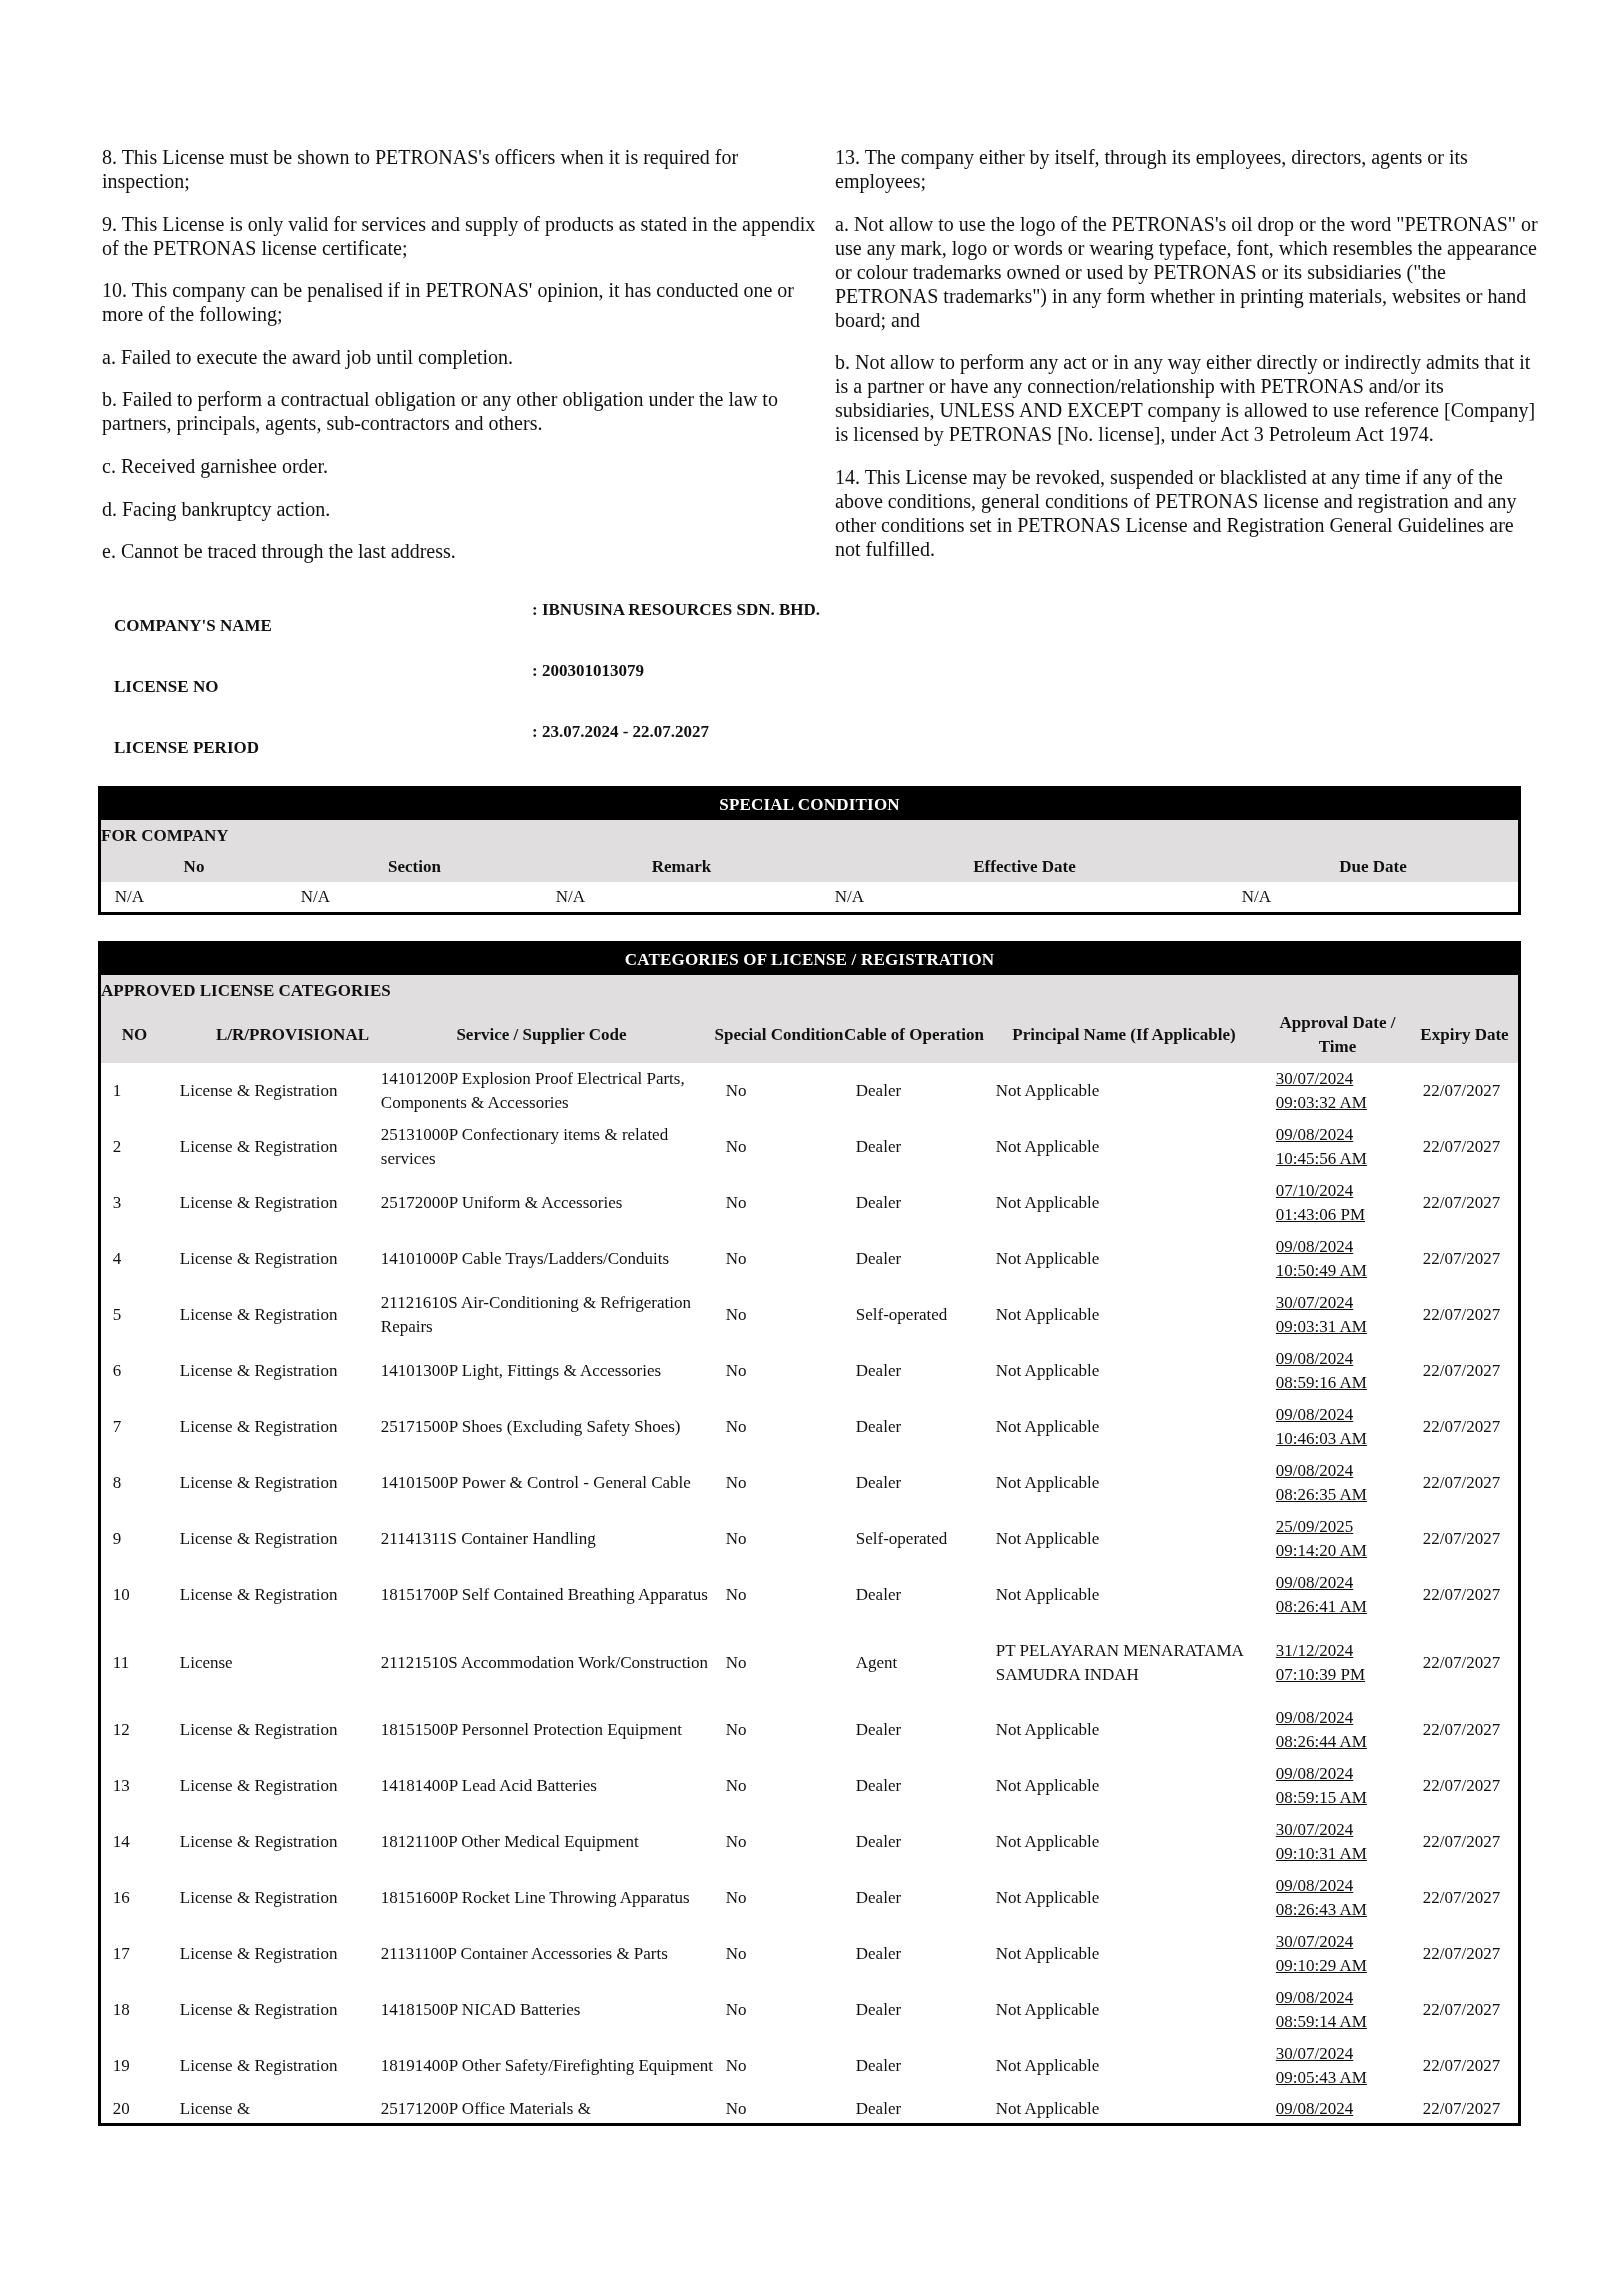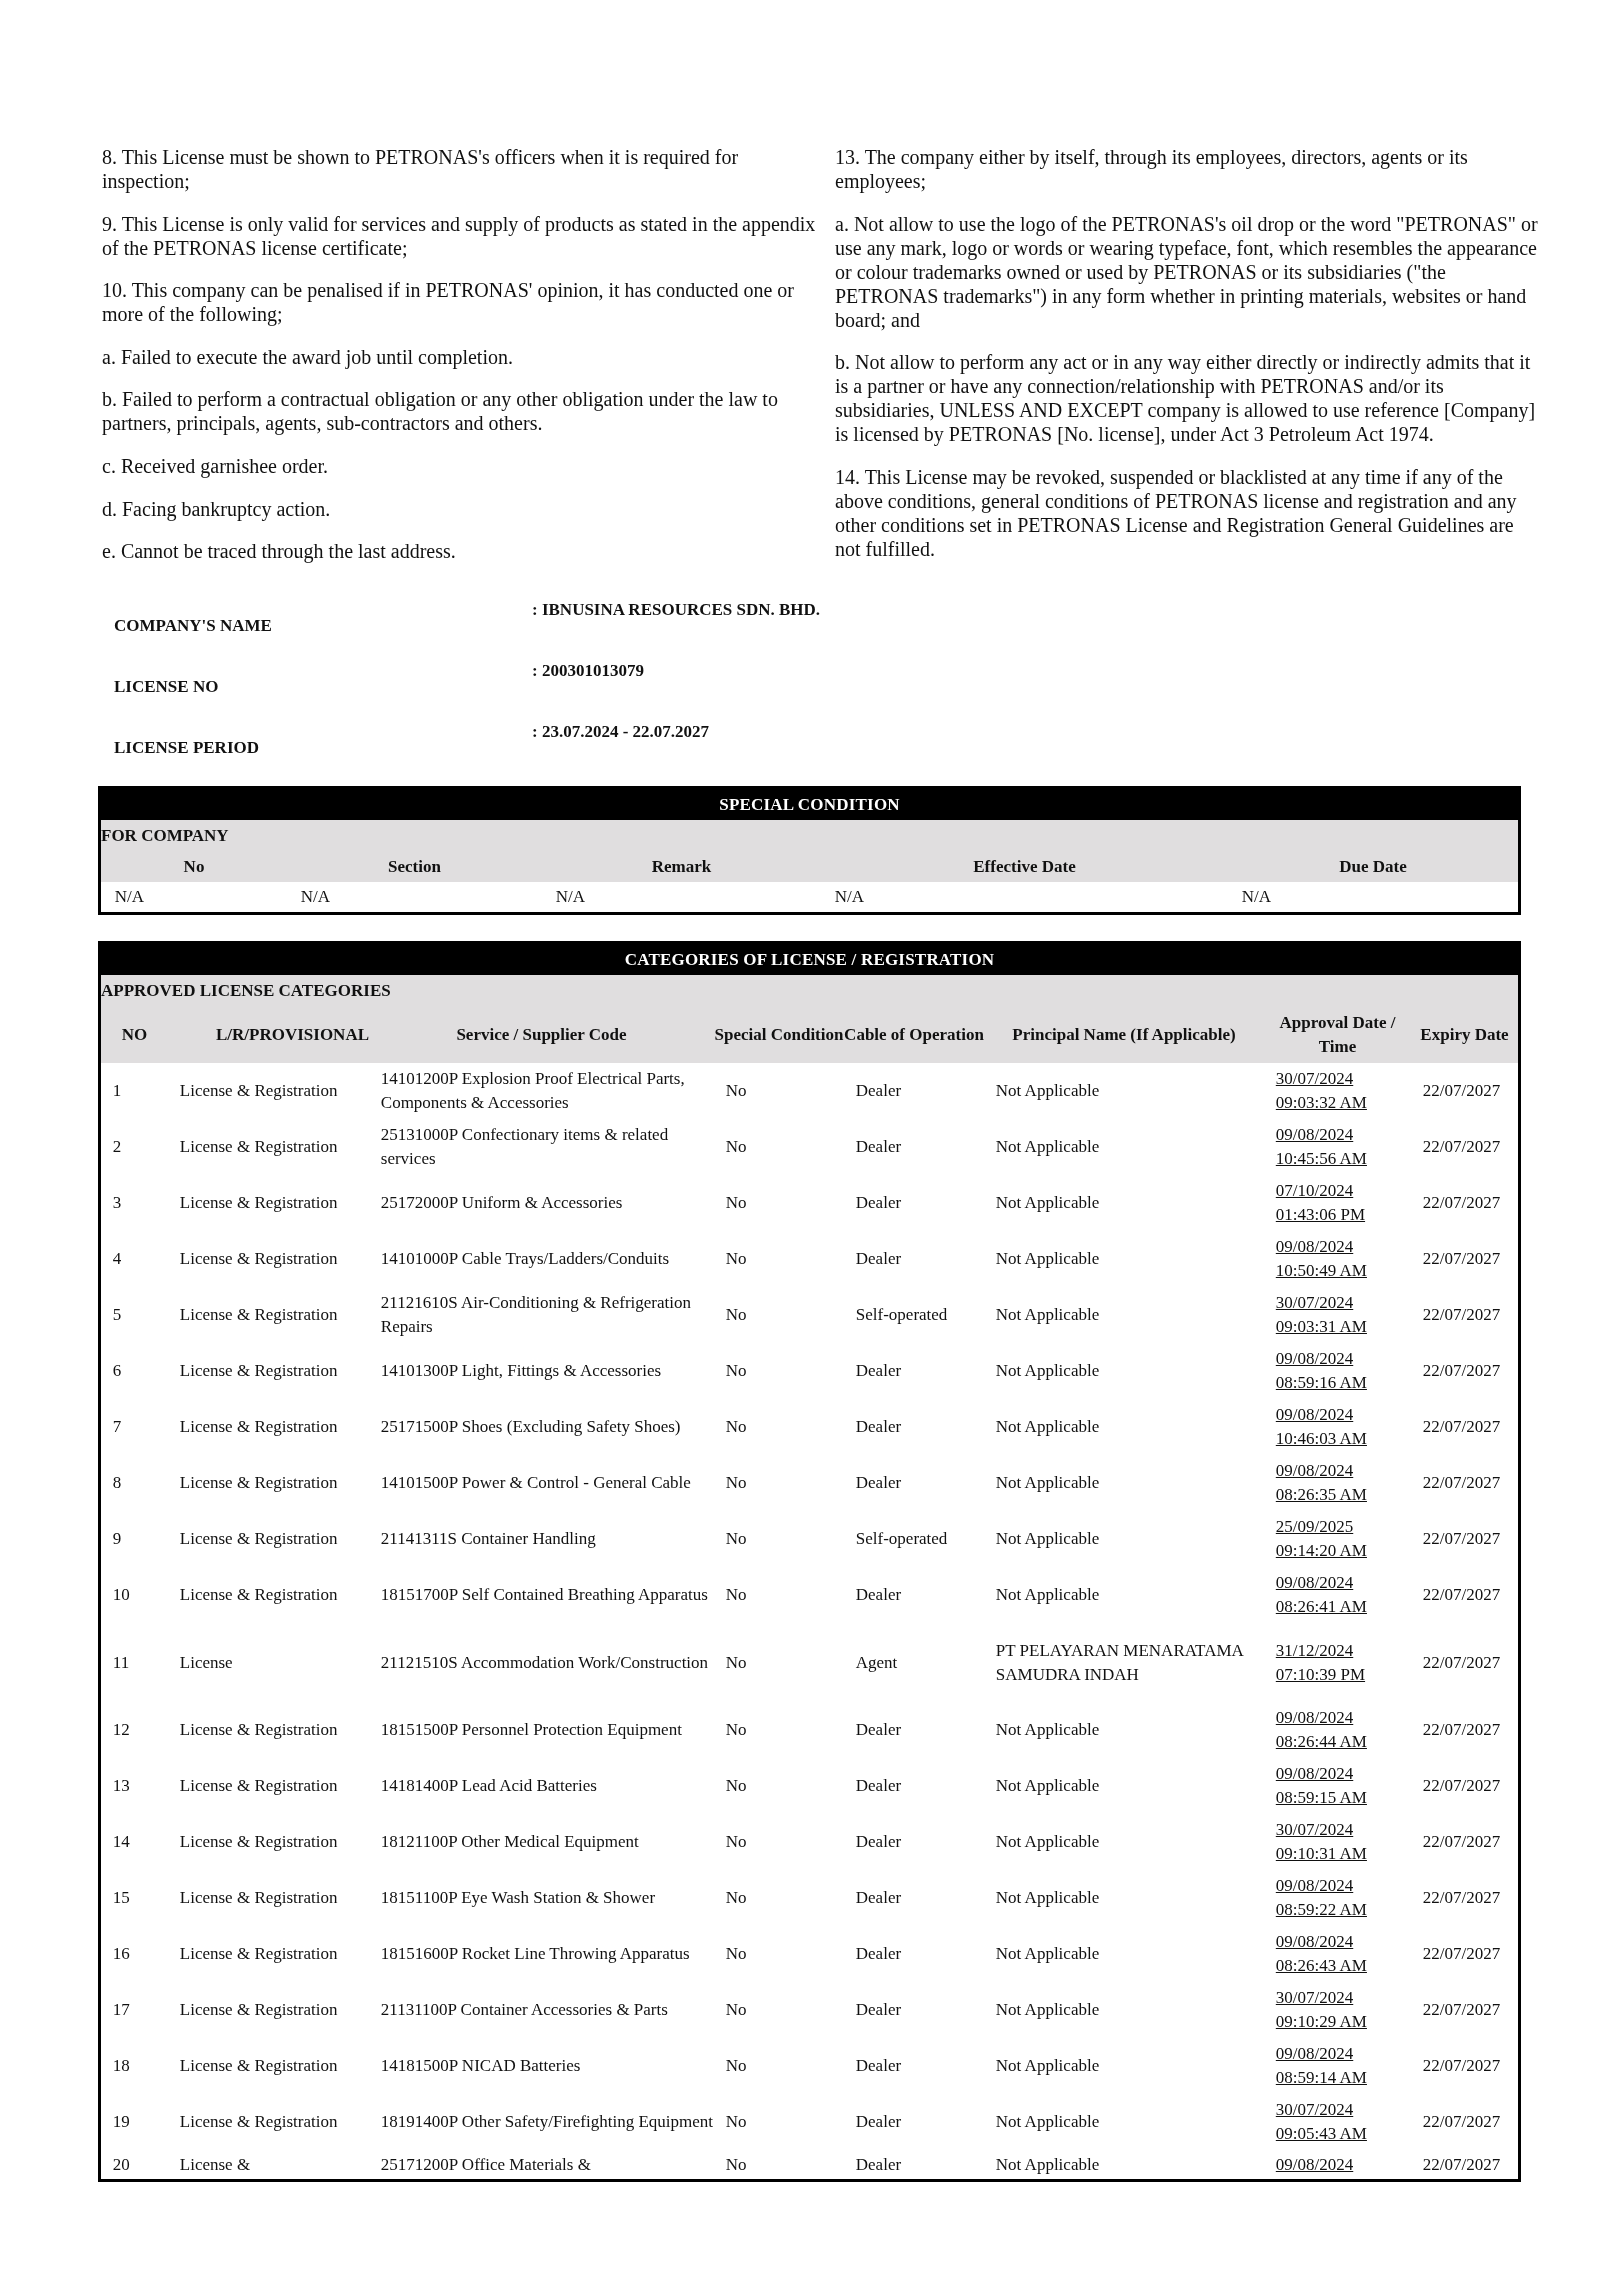"15" tr.datarow { html: <tr> <td>15</td> <td>License &amp; Registration</td> <td>18151100P Eye Wash Station &amp; Shower</td> <td>No</td> <td>Dealer</td> <td>Not Applicable</td> <td> <span>09/08/2024</span> <span>08:59:22 AM</span> </td> <td>22/07/2027</td> </tr> -> none }
